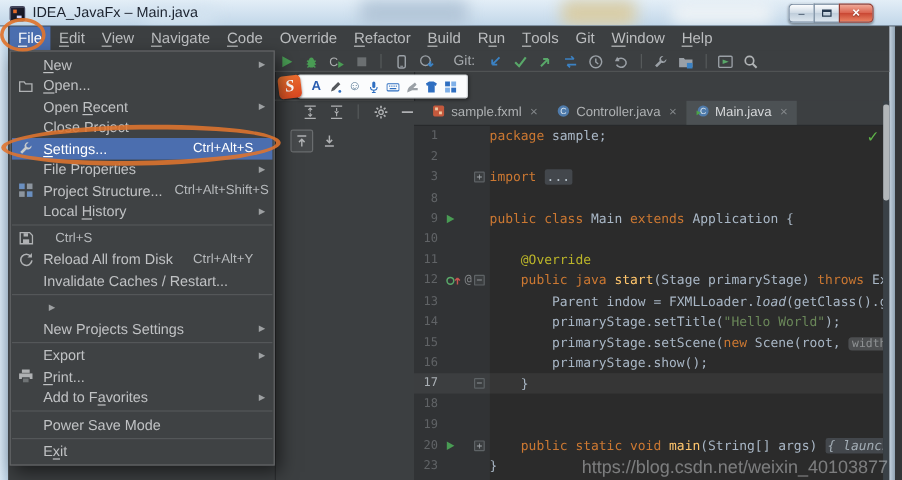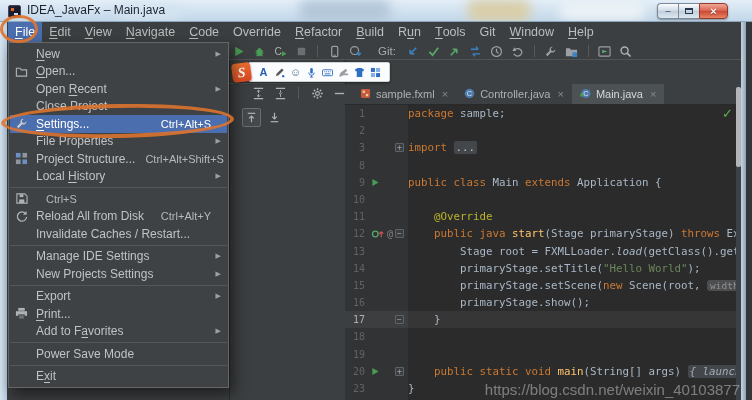"Manage IDE Settings" span.dd-label { html: <span>Manage IDE Settings</span> -> none }
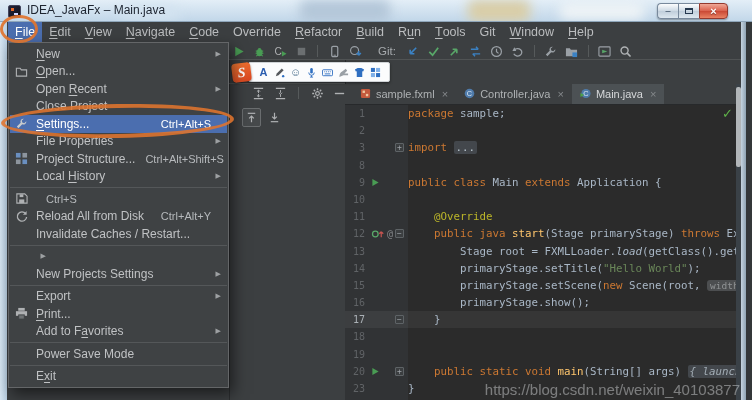"Stage root = FXMLLoader." span.id { text: Stage root -> Parent indow }
